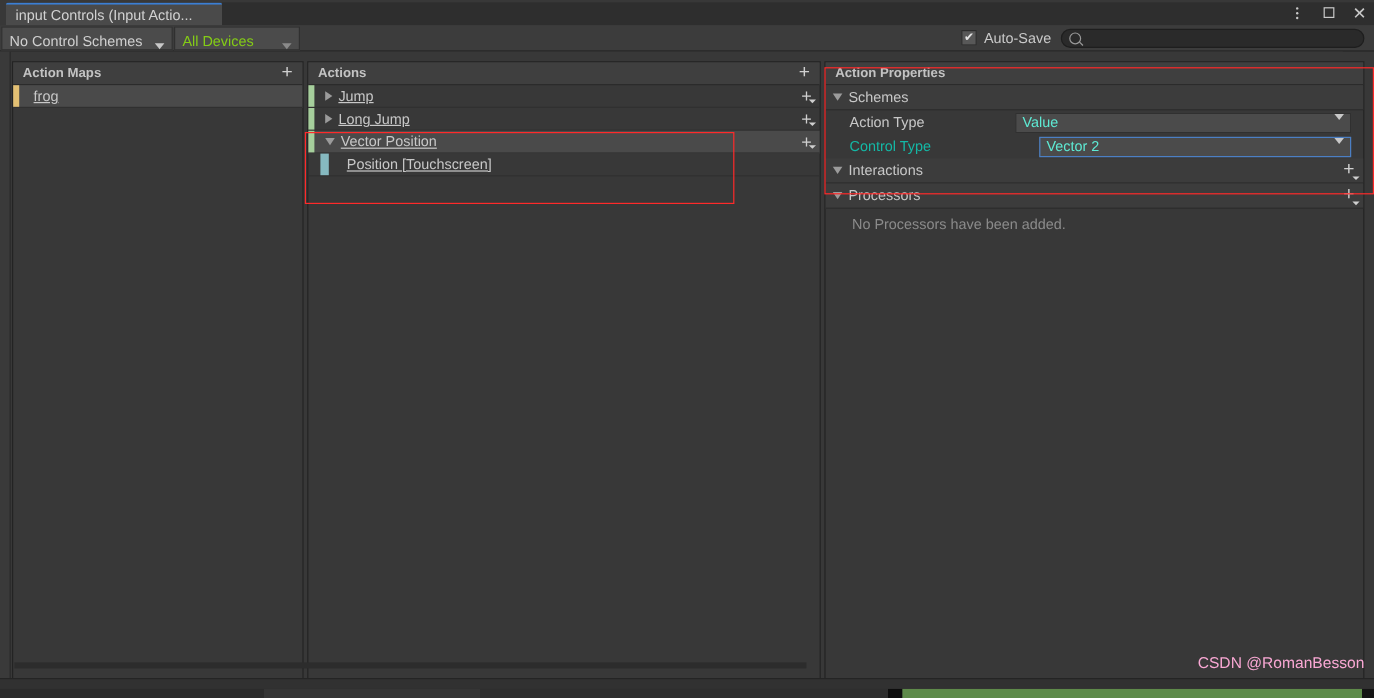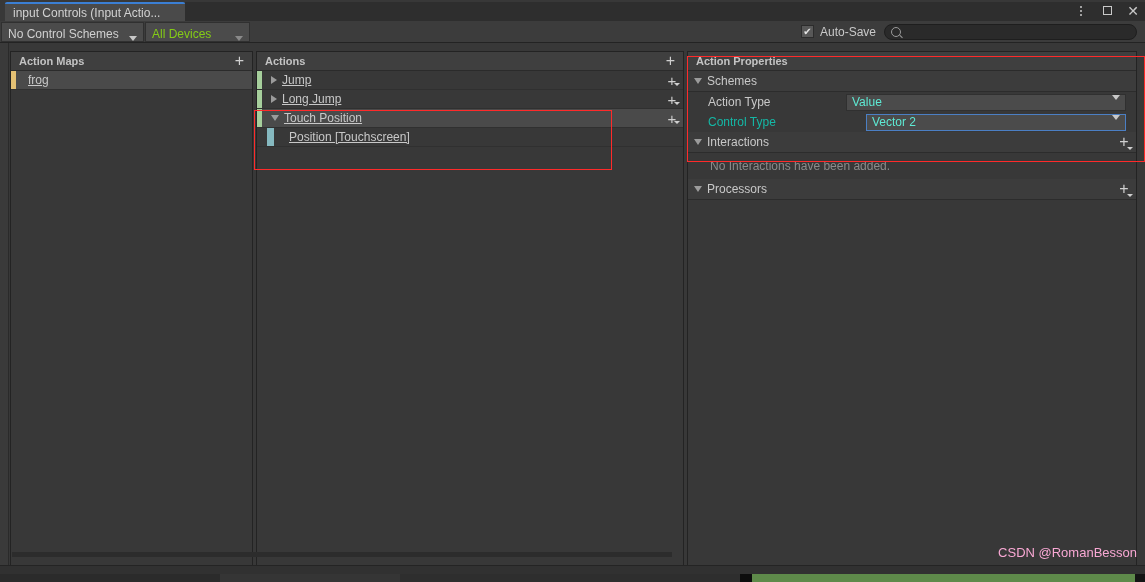"Touch Position" span.label { text: Touch -> Vector }
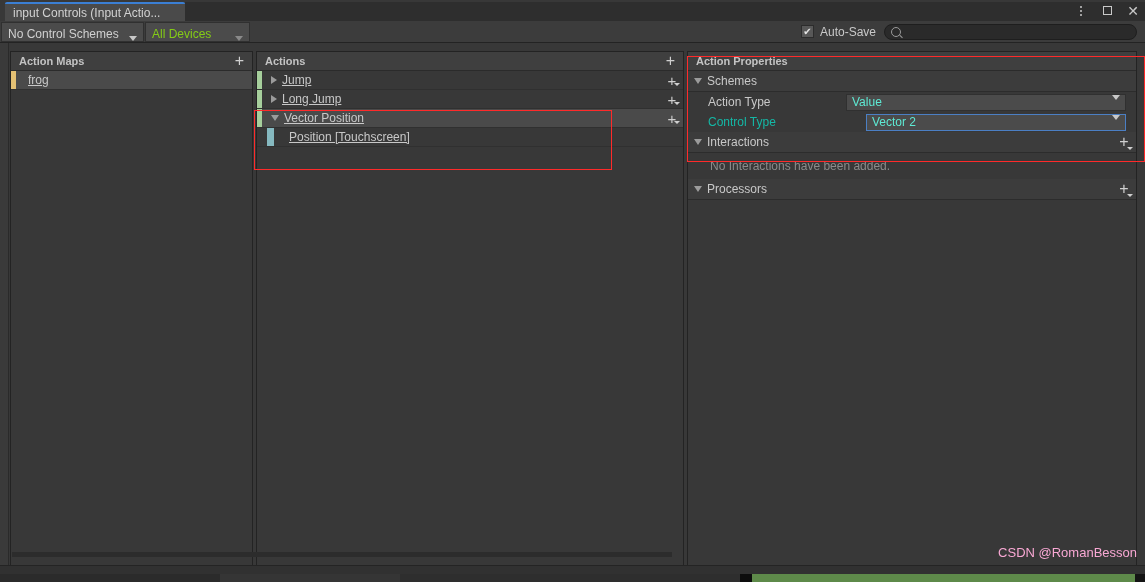"No Interactions have been added." div.empty-note { html: <div>No Interactions have been added.</div> -> none }
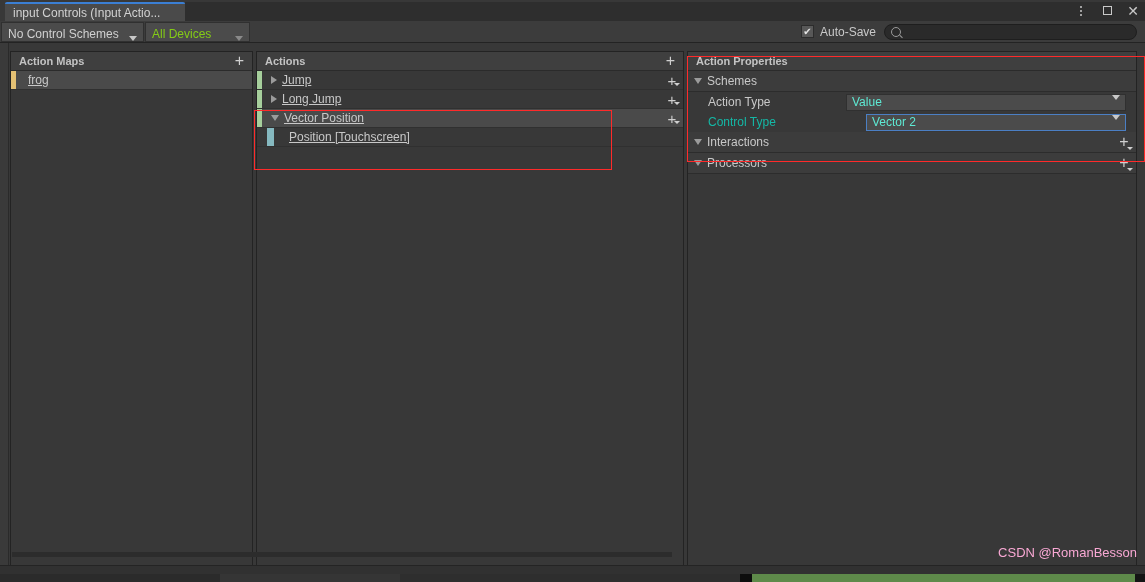"No Processors have been added." div.empty-note { html: none -> <div>No Processors have been added.</div> }
